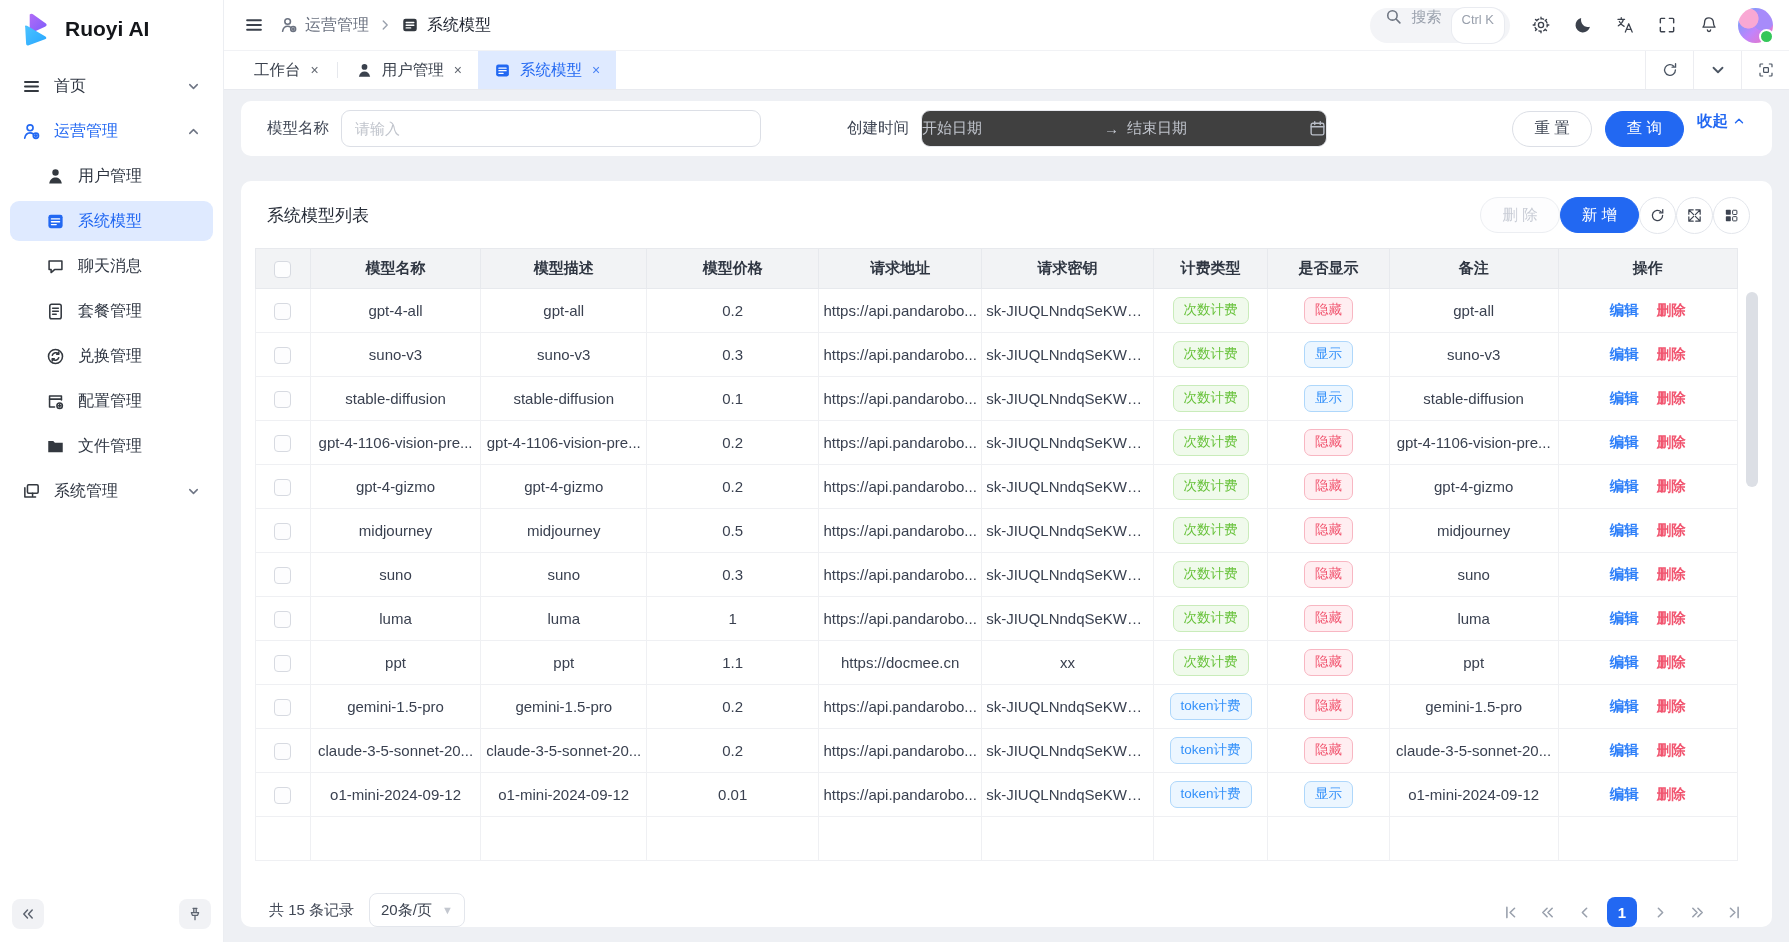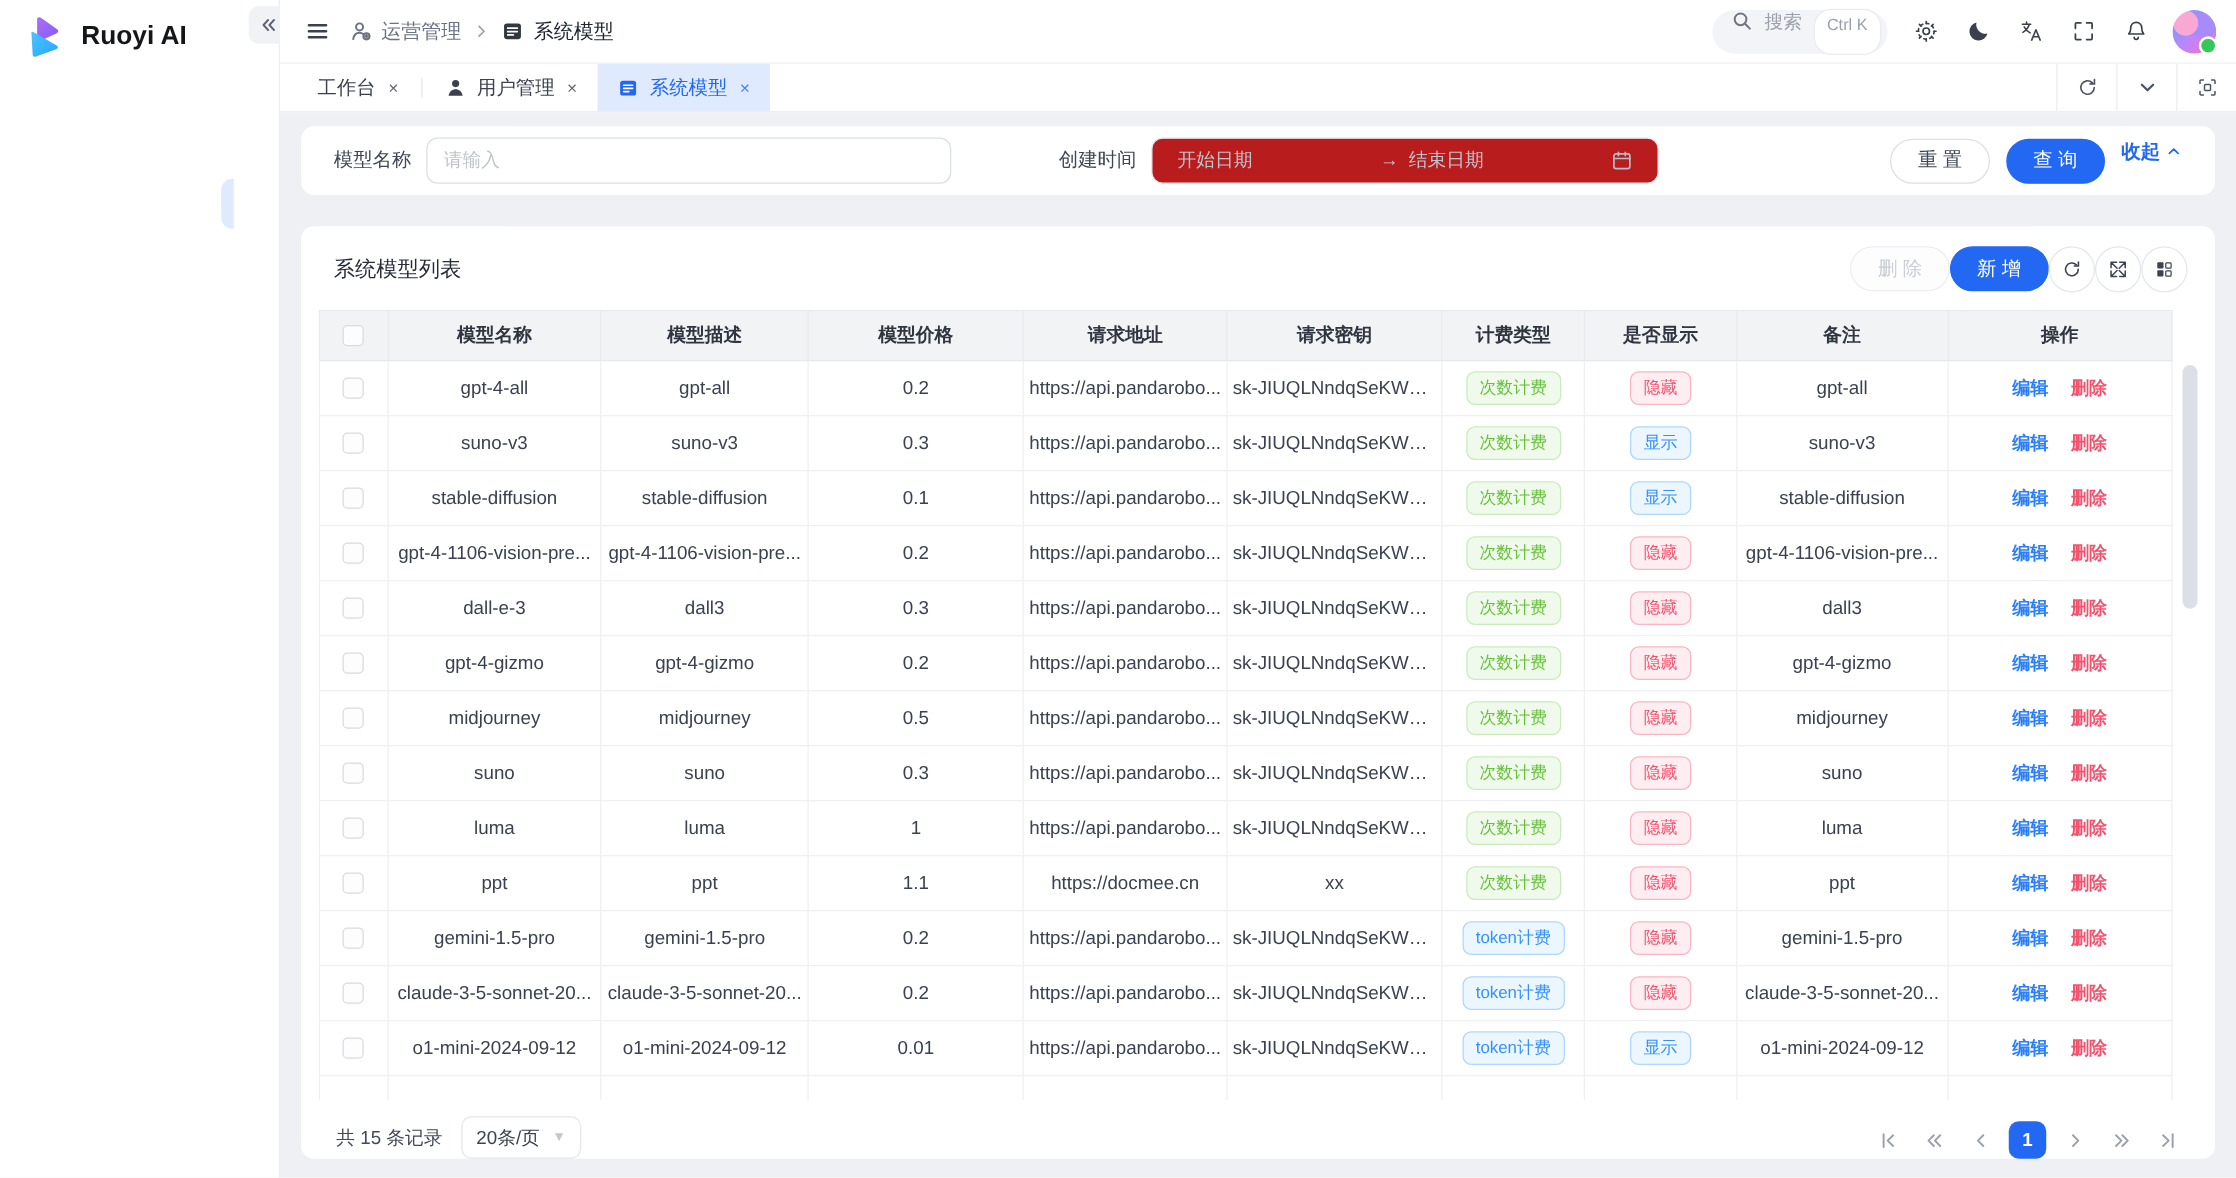"Ruoyi AI" .sidebar { flex-direction: row -> column }
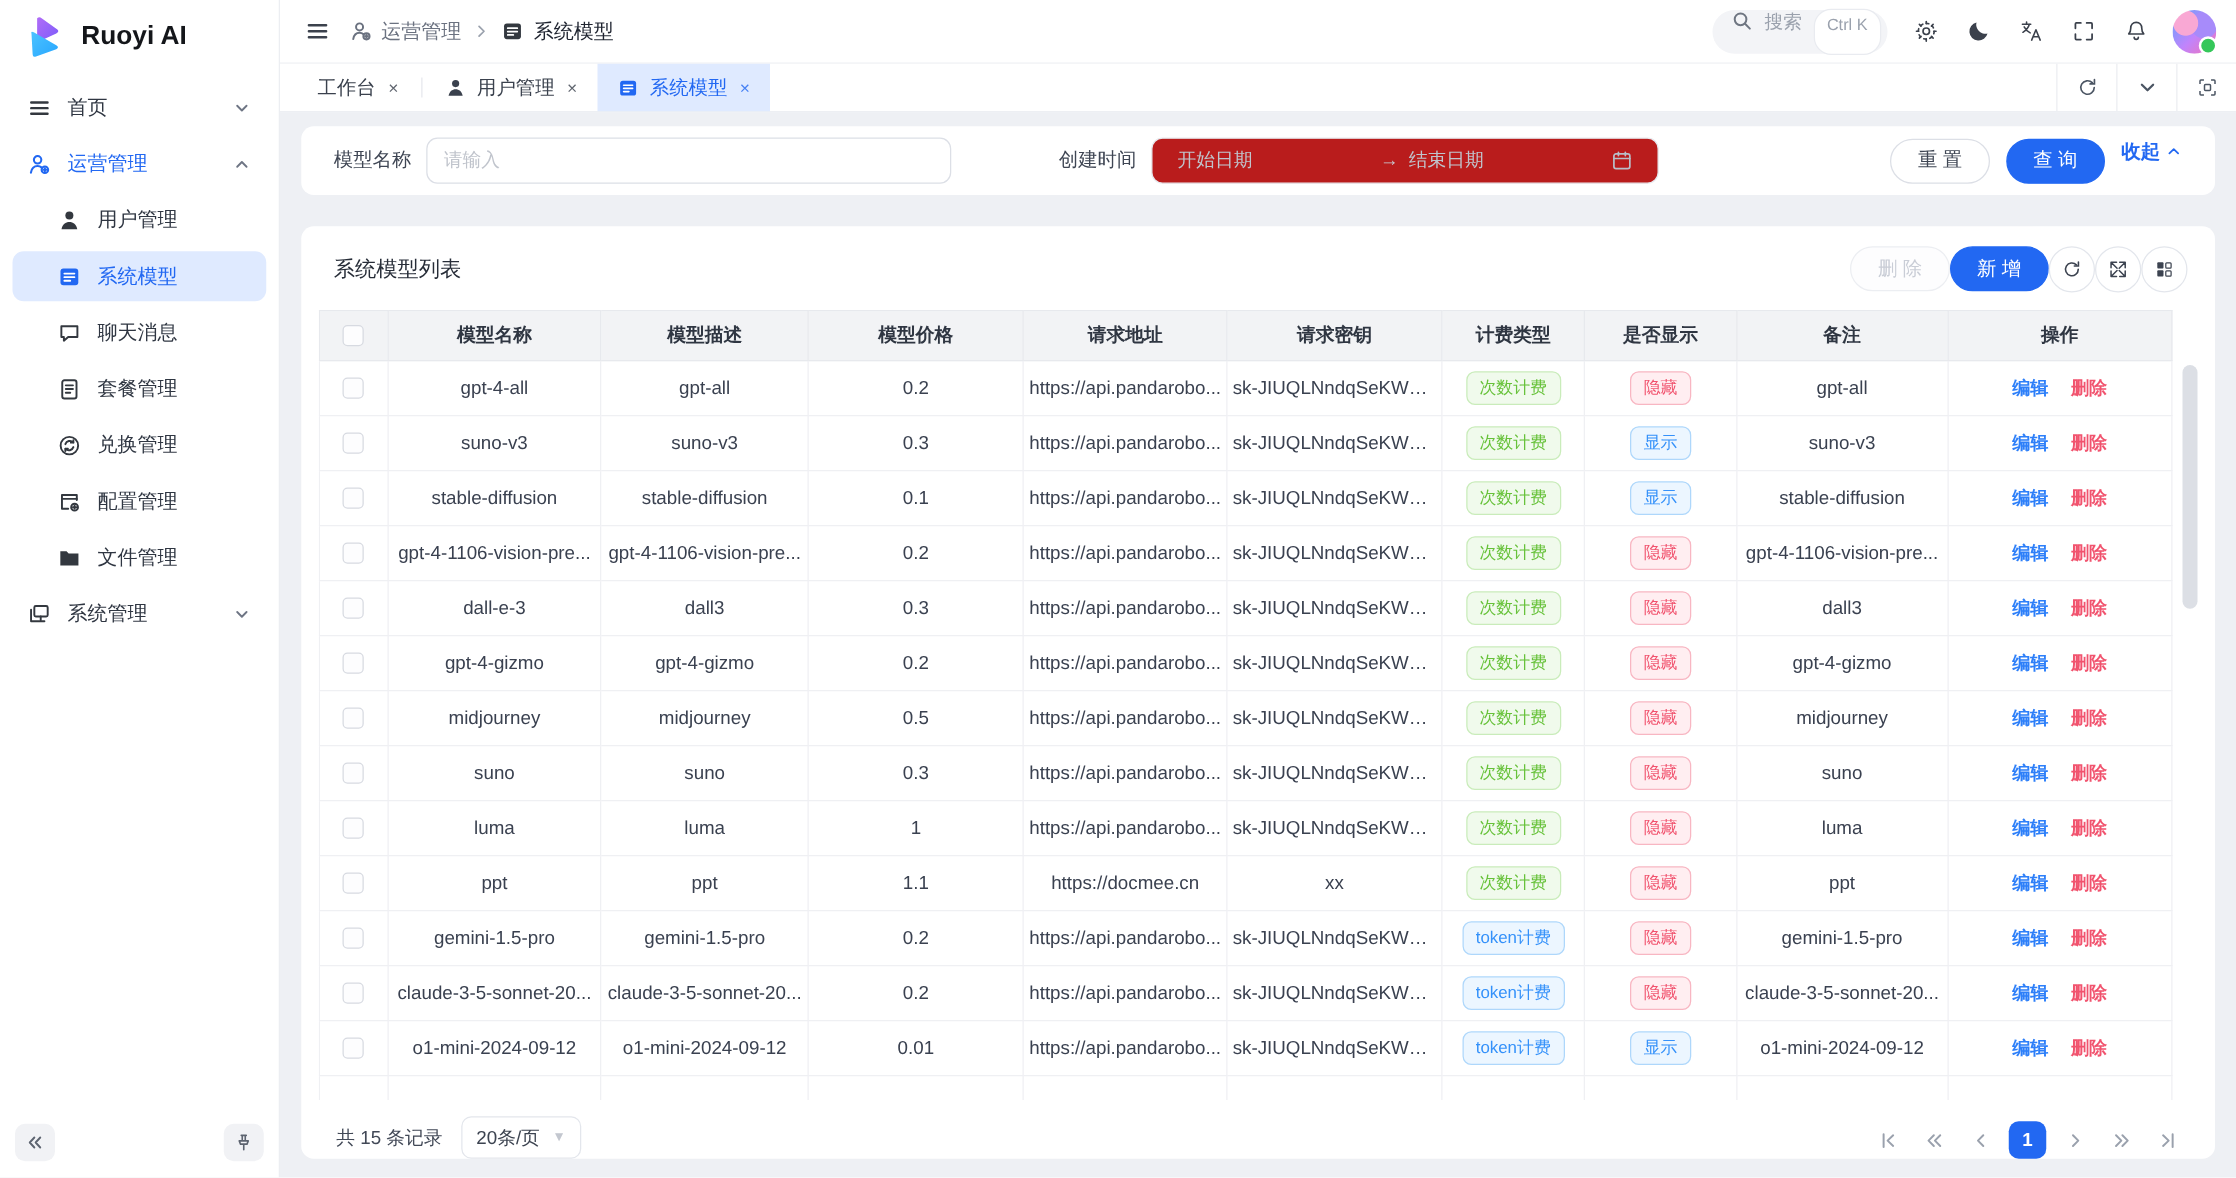"开始日期" .date-range { background: #b91c1c -> #404040; padding: 0 20px -> 0 0 }
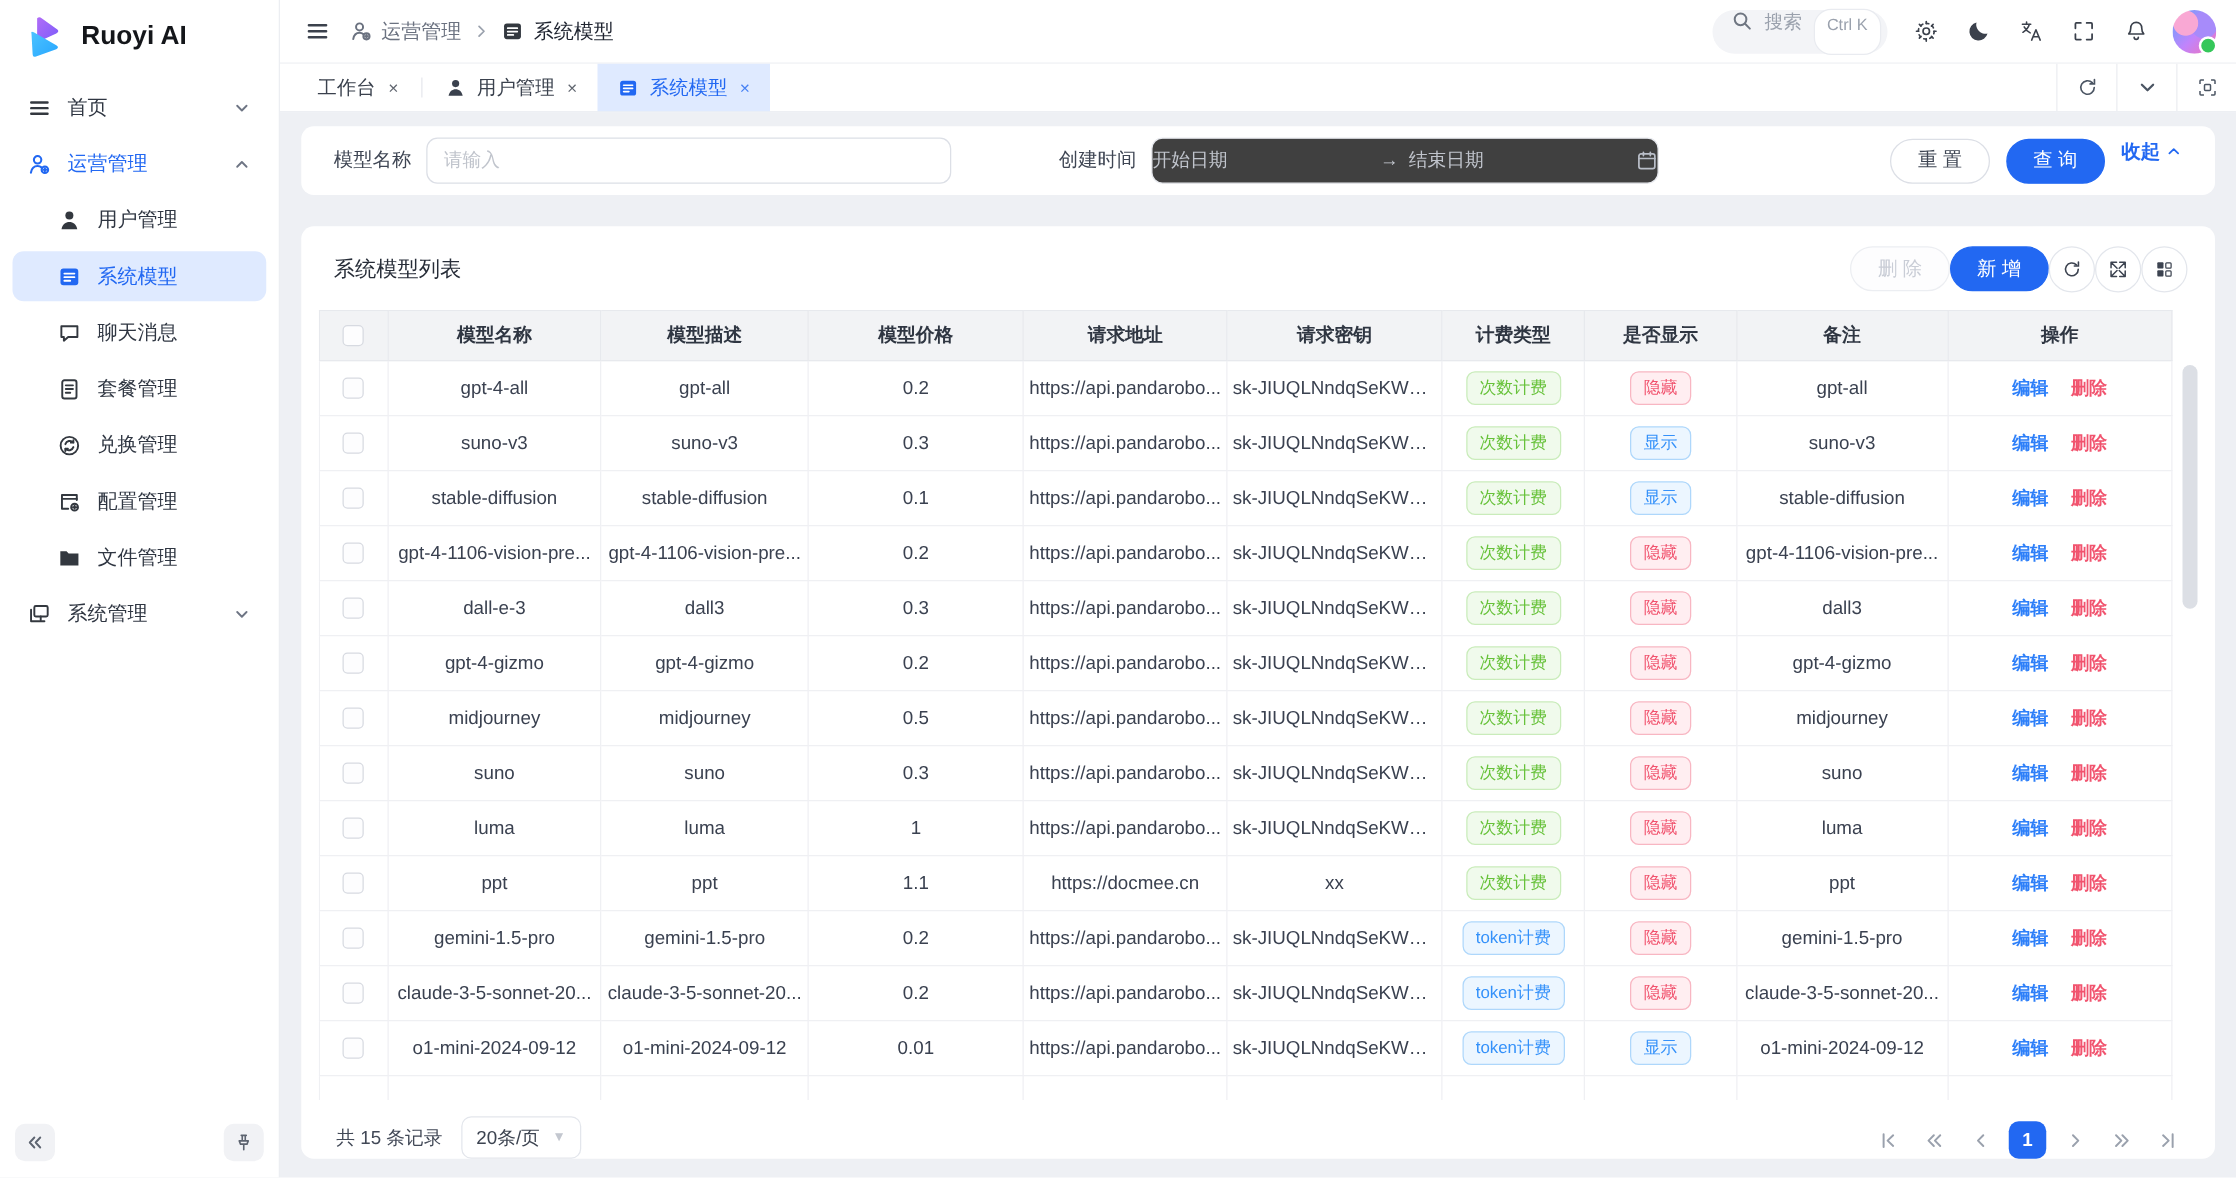"dall-e-3" tr { html: <tr> <td><span></span></td> <td>dall-e-3</td> <td>dall3</td> <td>0.3</td> <td>https://api.pandarobo...</td> <td>sk-JIUQLNndqSeKWU...</td> <td><span>次数计费</span></td> <td><span>隐藏</span></td> <td>dall3</td> <td><span>编辑</span><span>删除</span></td> </tr> -> none }
